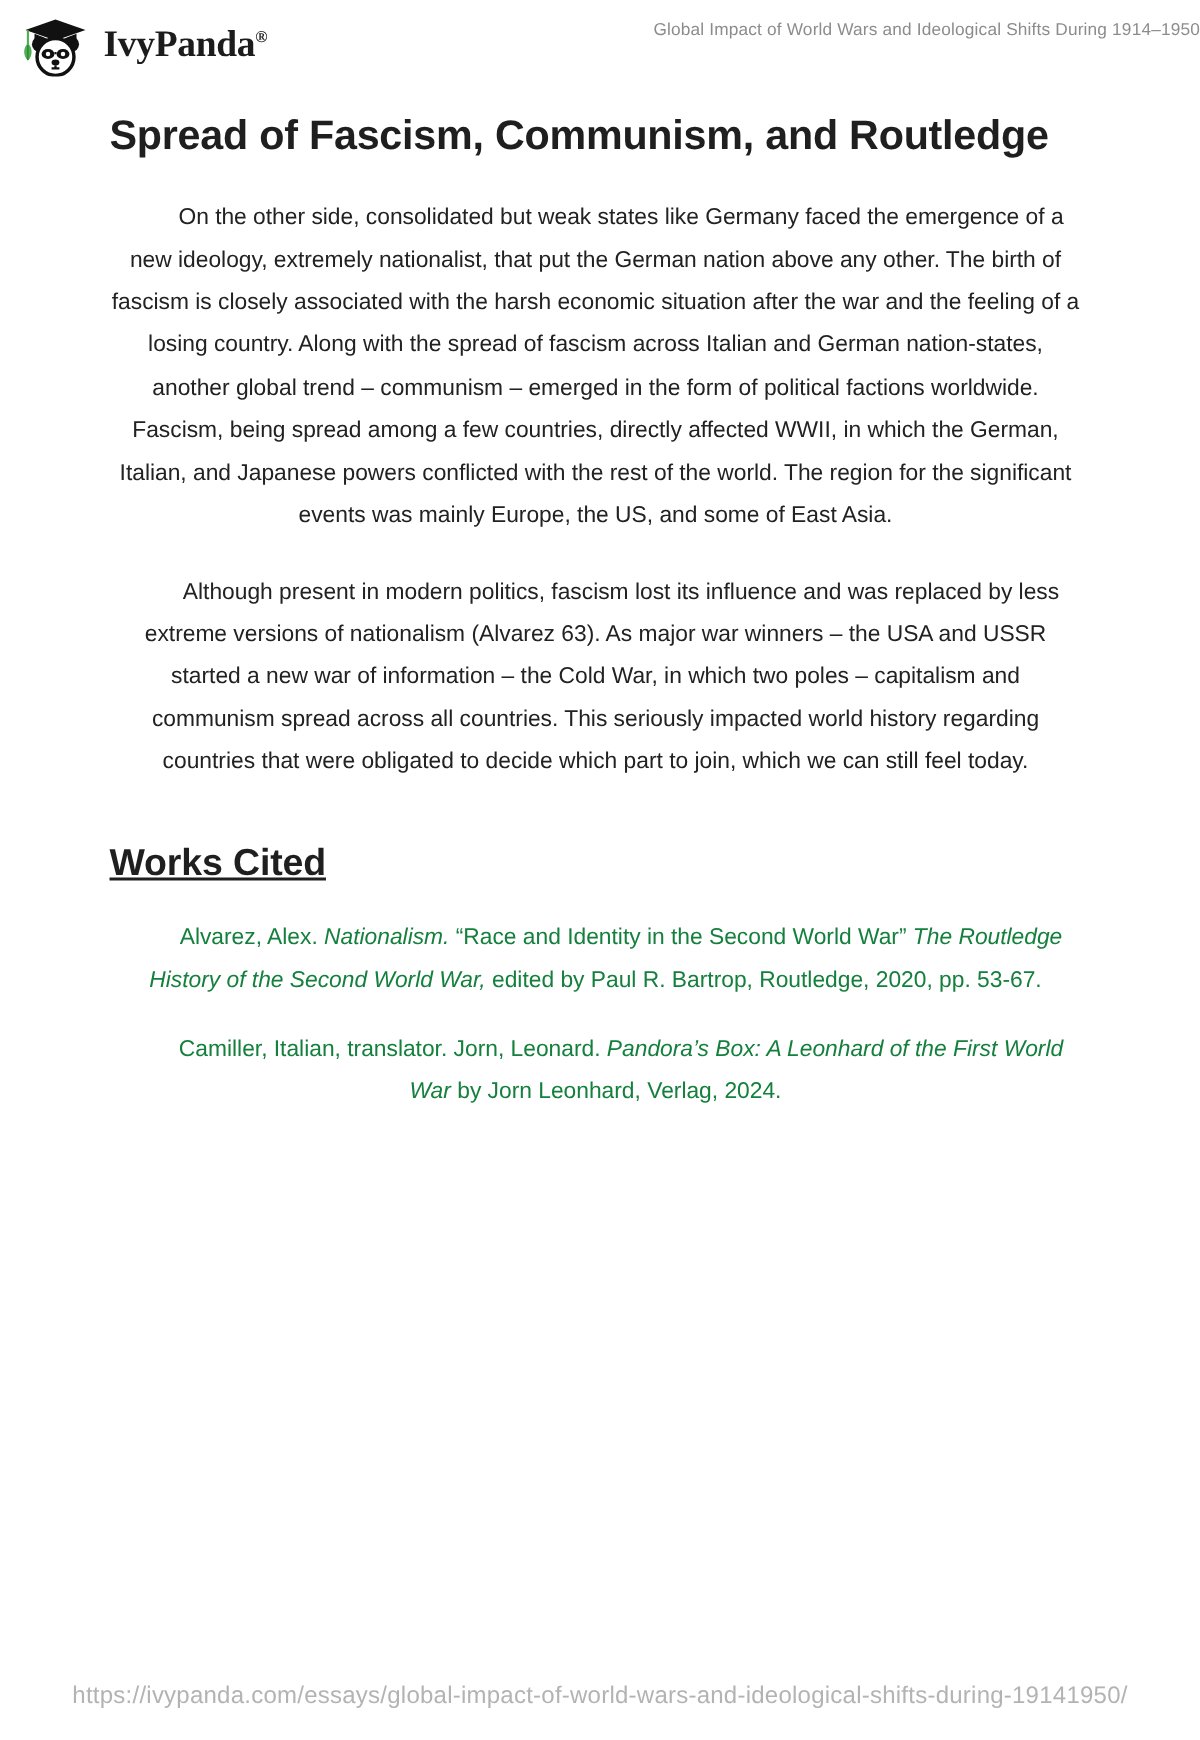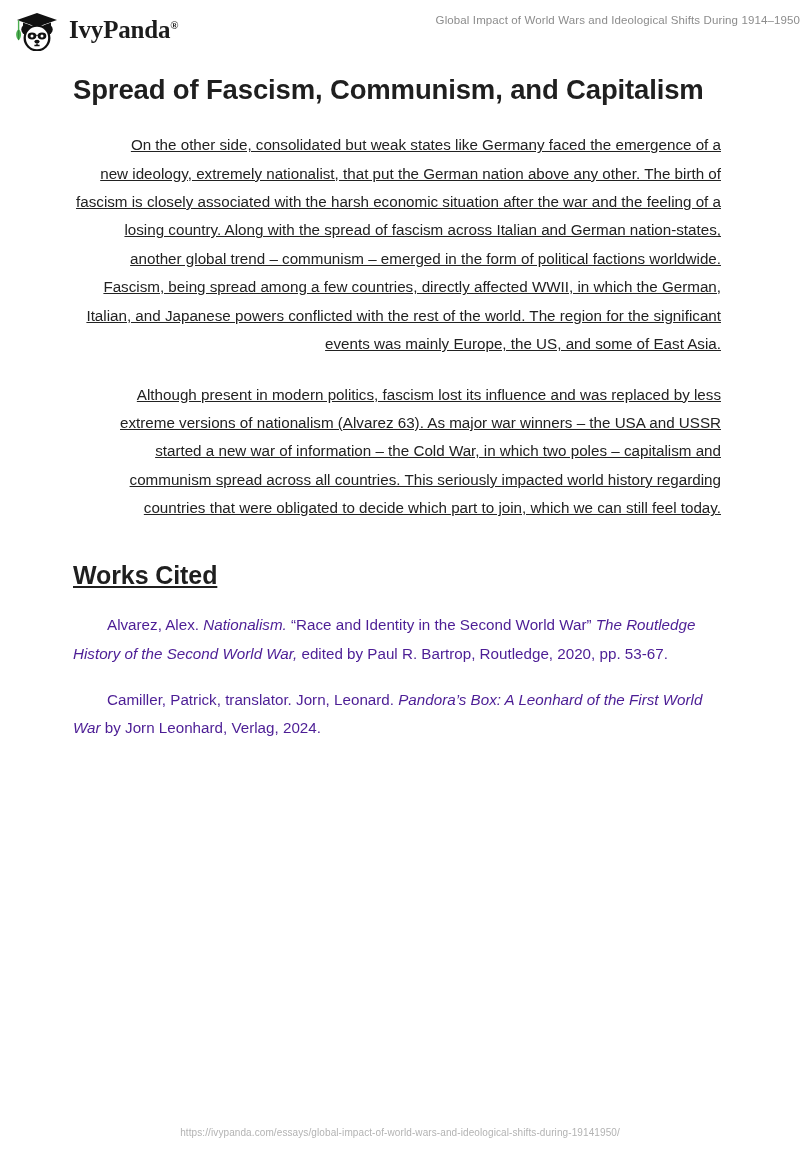"Spread of Fascism, Communism, and" h1.section-title { text: Capitalism -> Routledge }
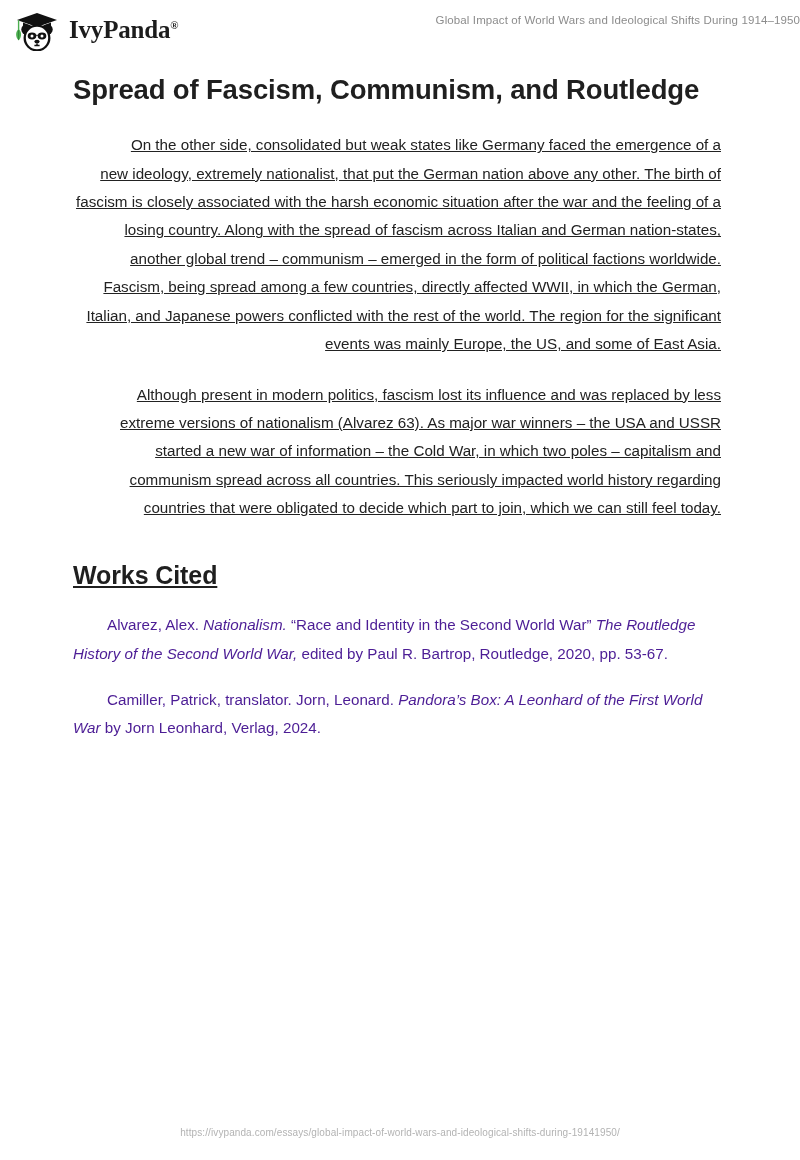"On the other side, consolidated" p.body-text { text-align: right -> center; text-decoration: underline -> none }
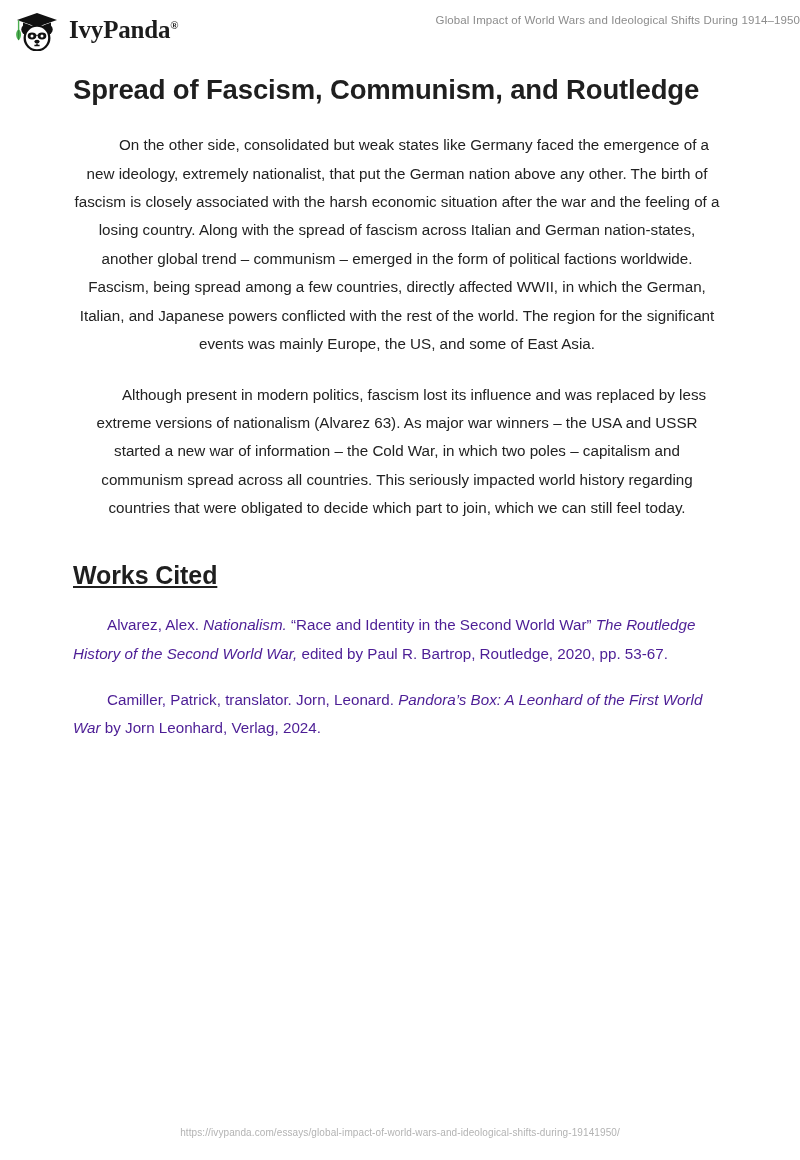"Alvarez, Alex. Nationalism. “Race and" p.citation { color: #4c1d95 -> #15803d; text-align: none -> center }
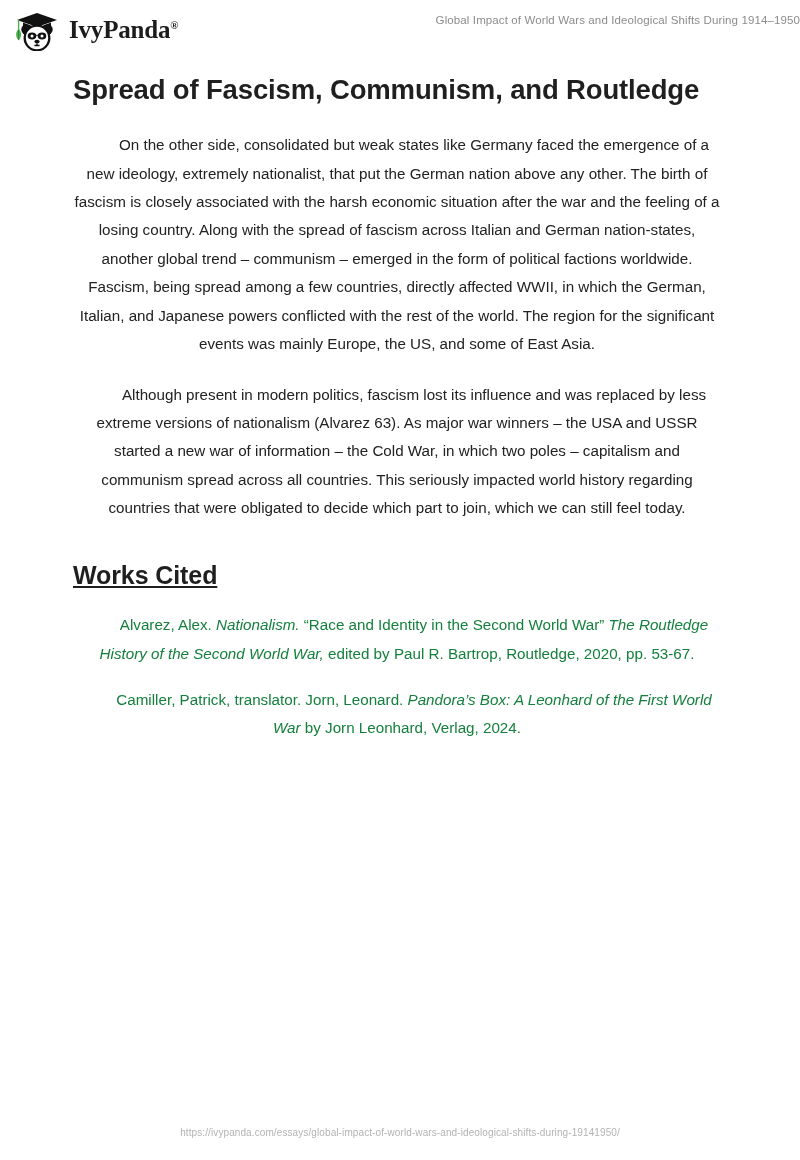"Camiller, Patrick, translator. Jorn," span { text: Patrick -> Italian }
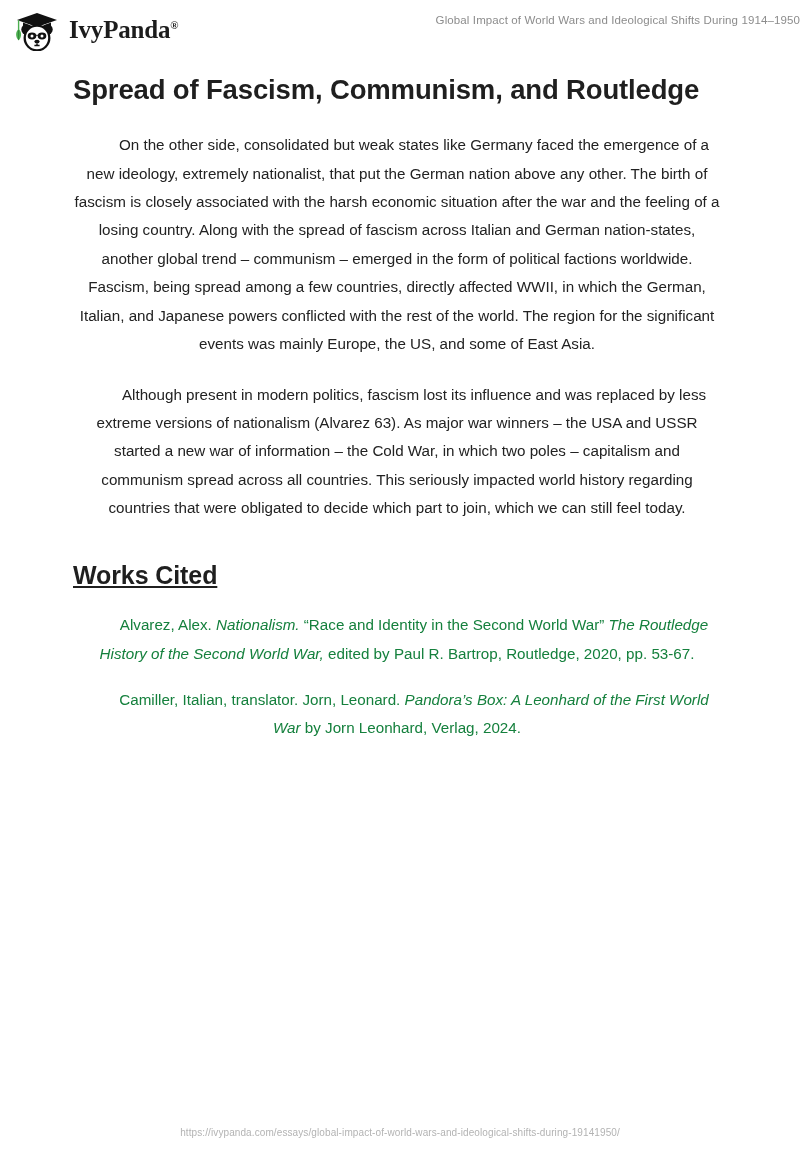"https://ivypanda.com/essays/global-impac" .footer-url { font-size: 10px -> 16px }
